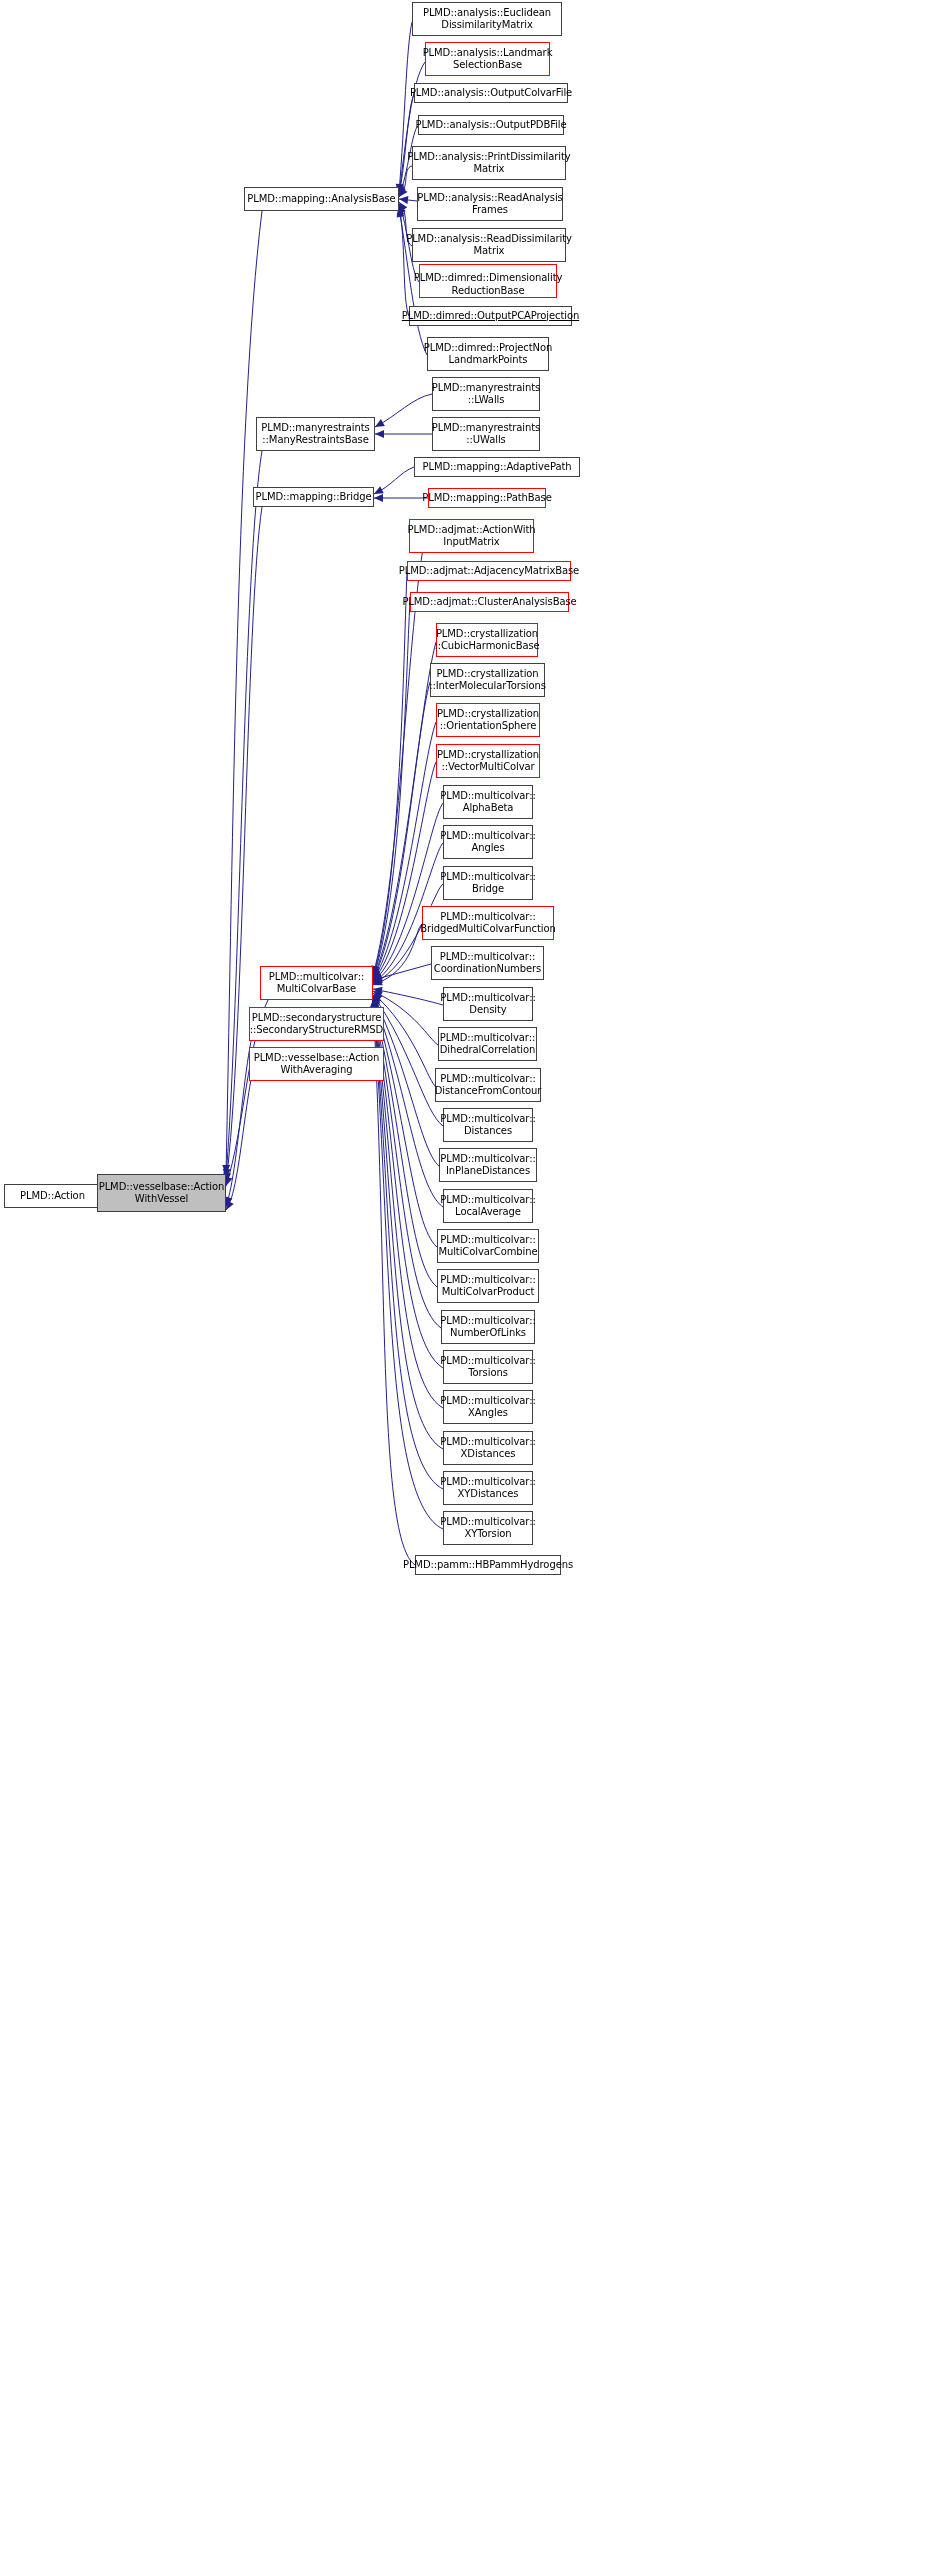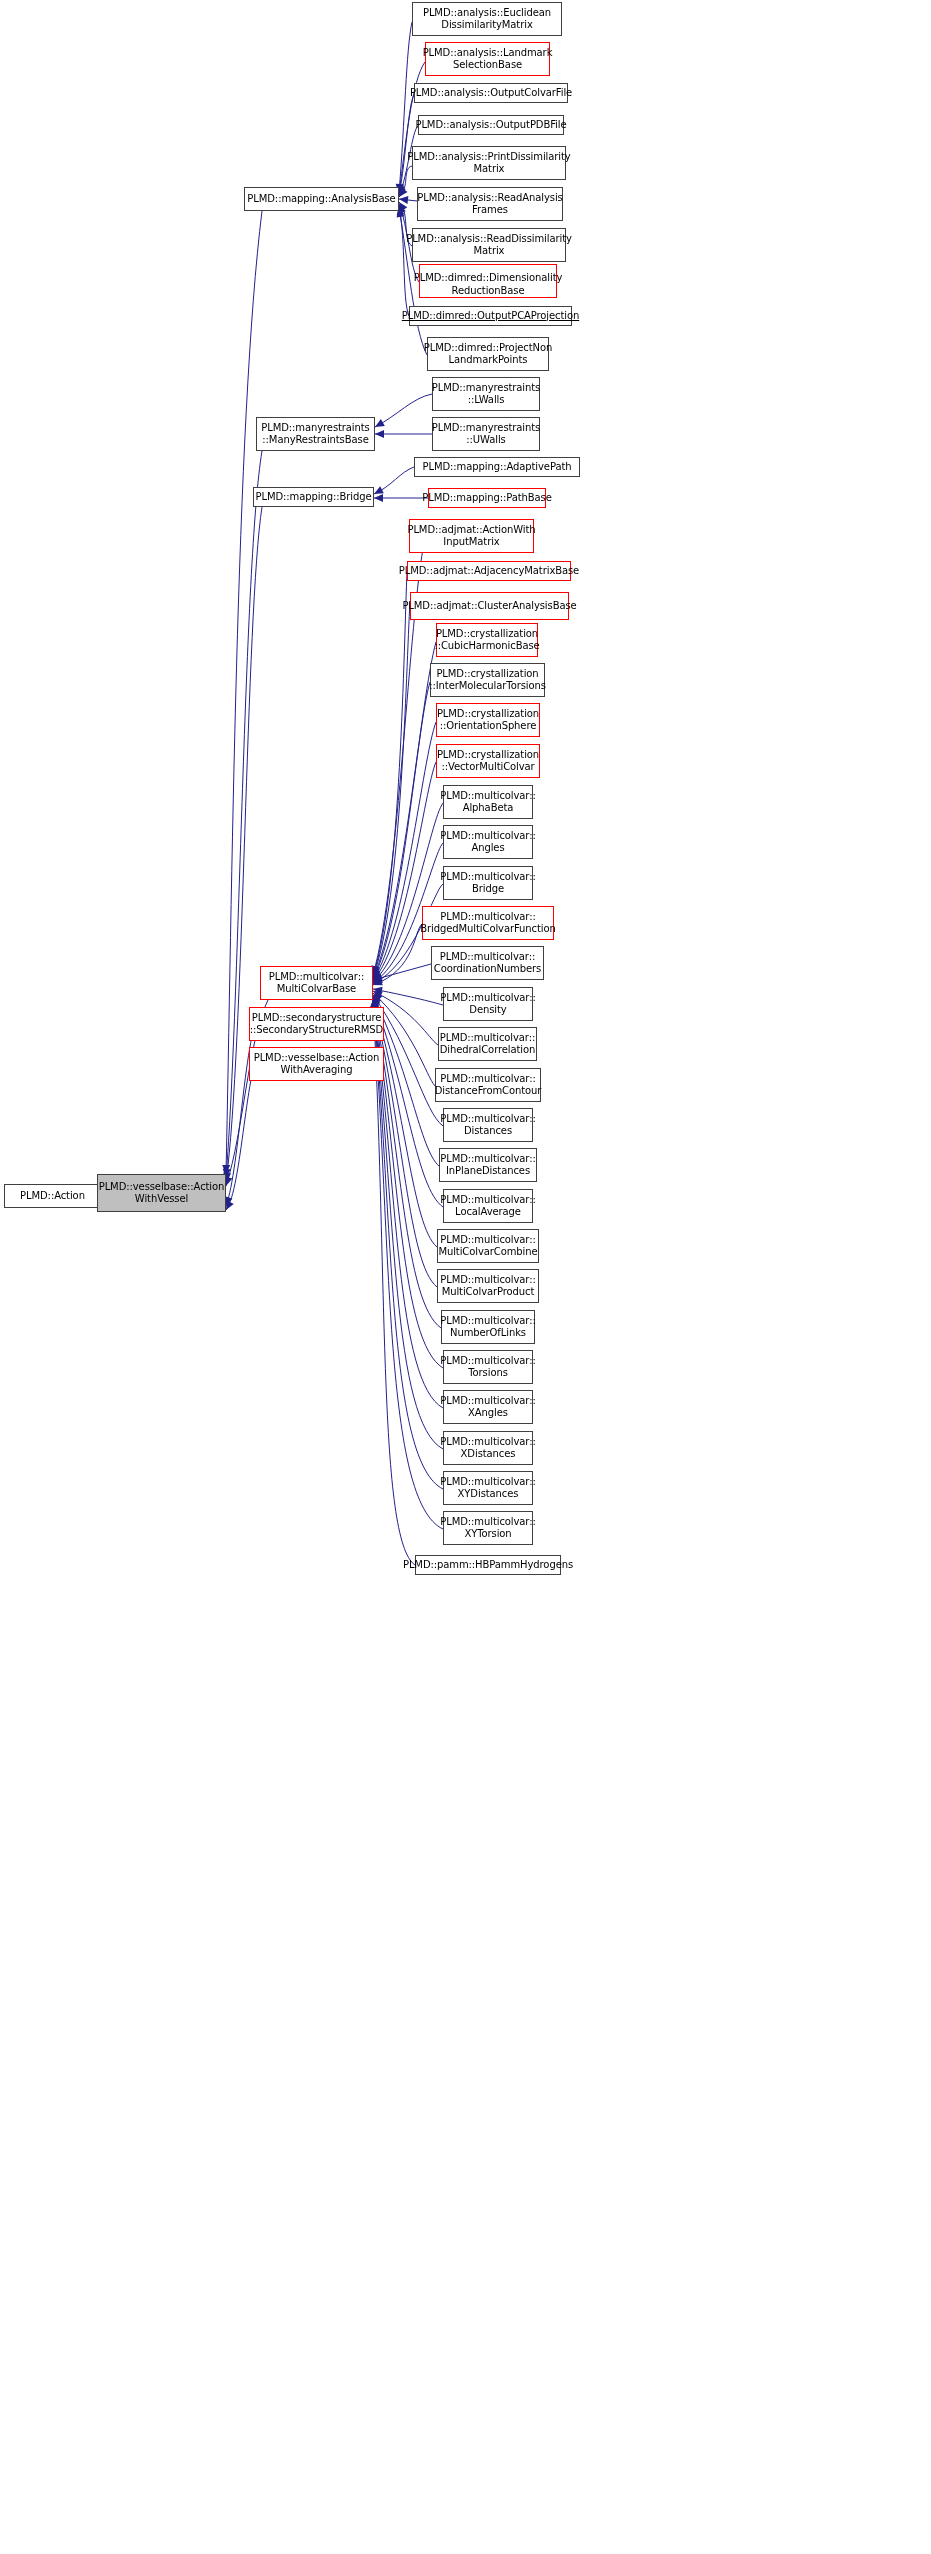"PLMD::adjmat::ClusterAnalysisBase" div.node { height: 28px -> 20px }
